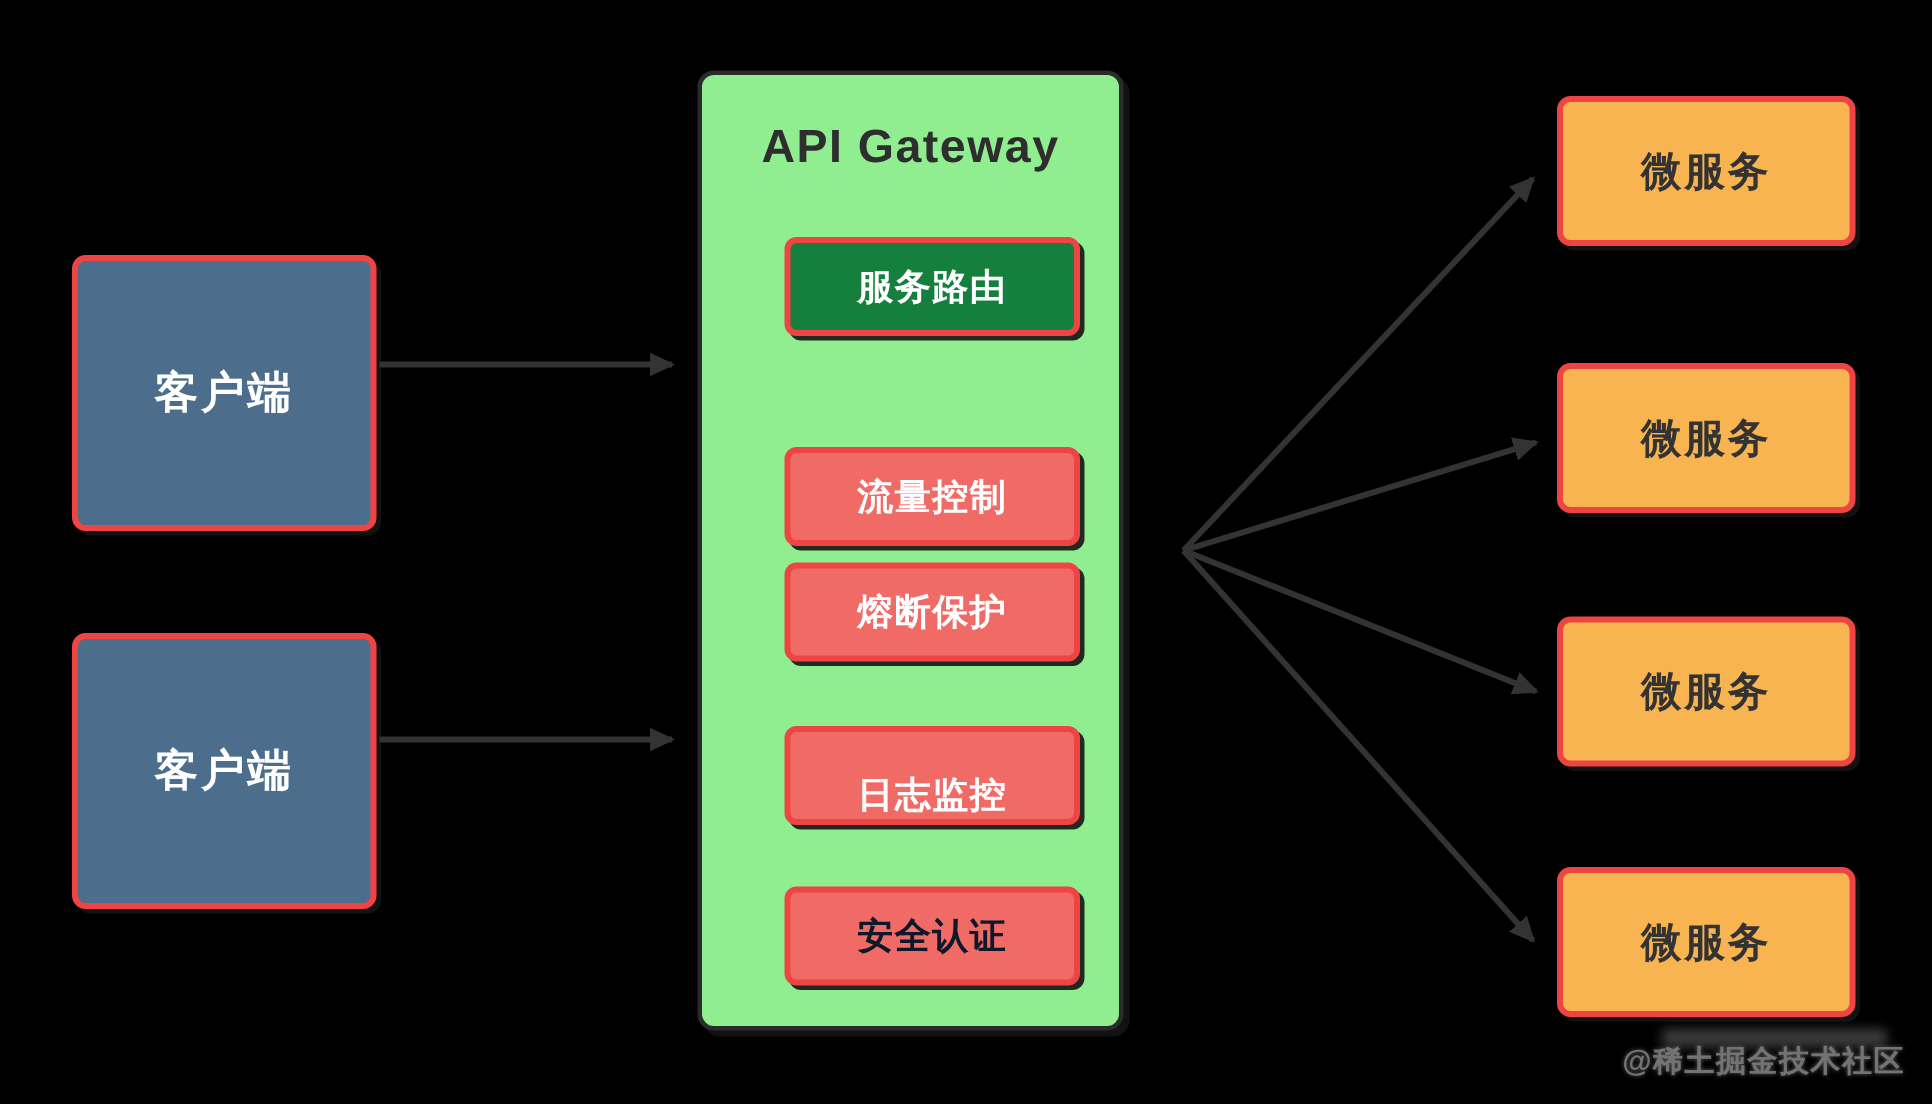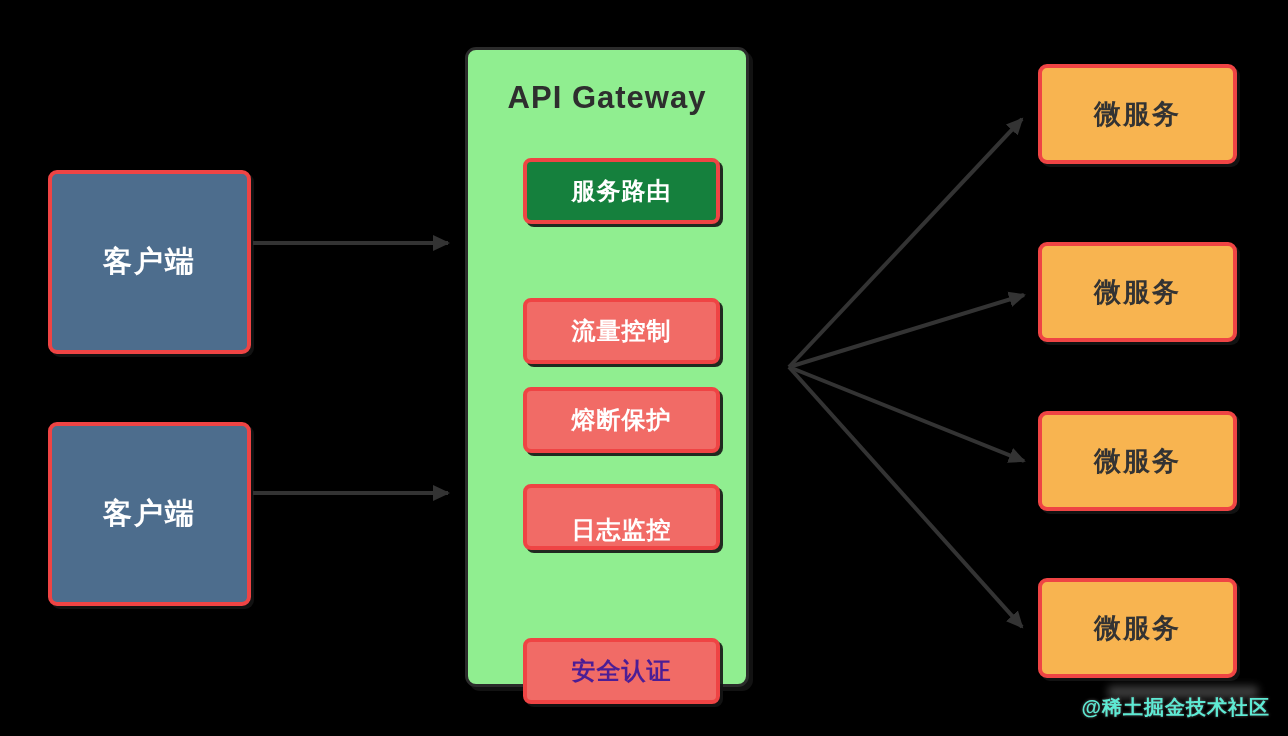"熔断保护" .f-2 { top: 337px -> 325px }
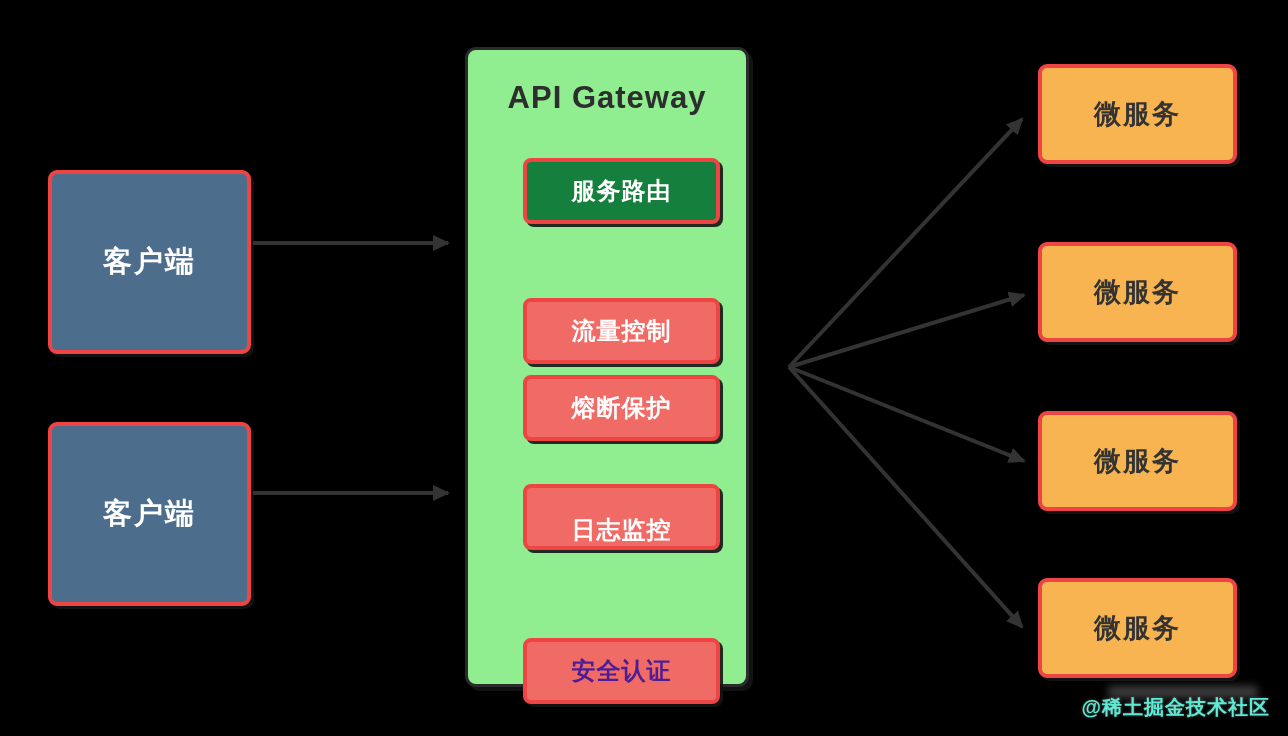"安全认证" div.node { color: #4c1d95 -> #0f172a; margin-top: 47px -> none }
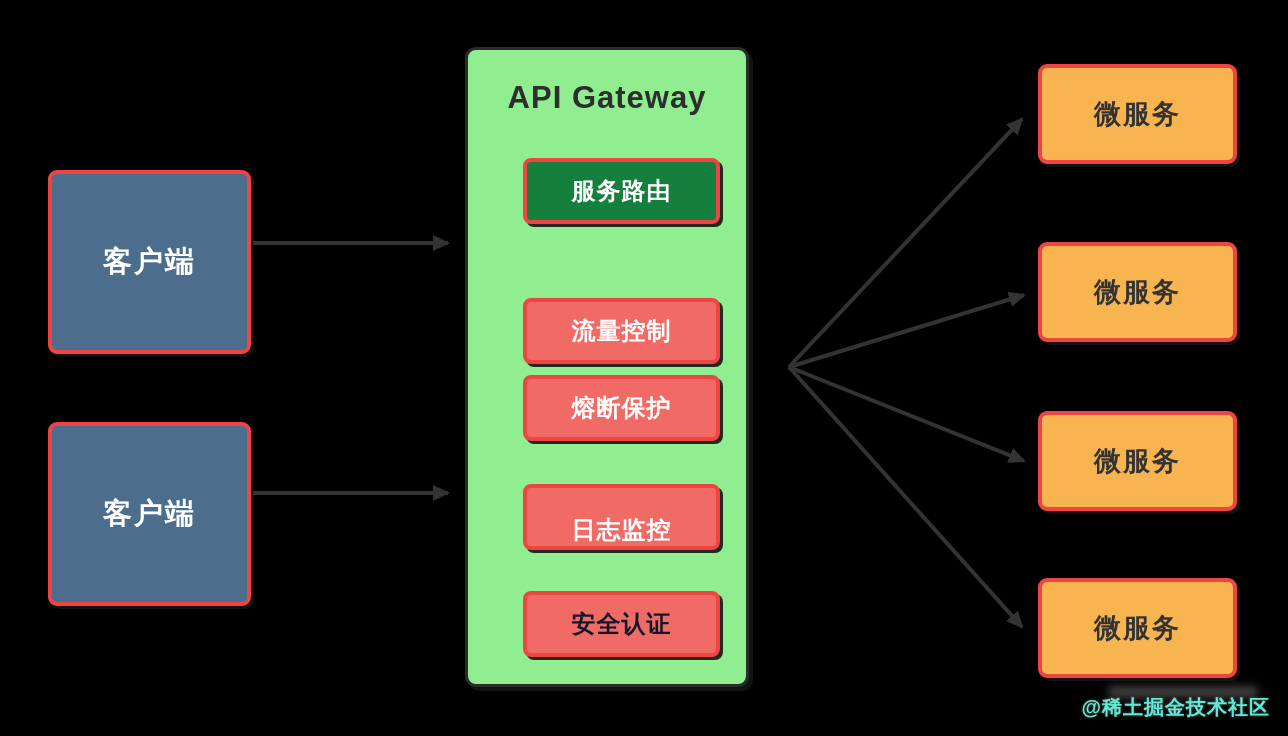"@稀土掘金技术社区" div.watermark { color: #5eead4 -> #737373 }
